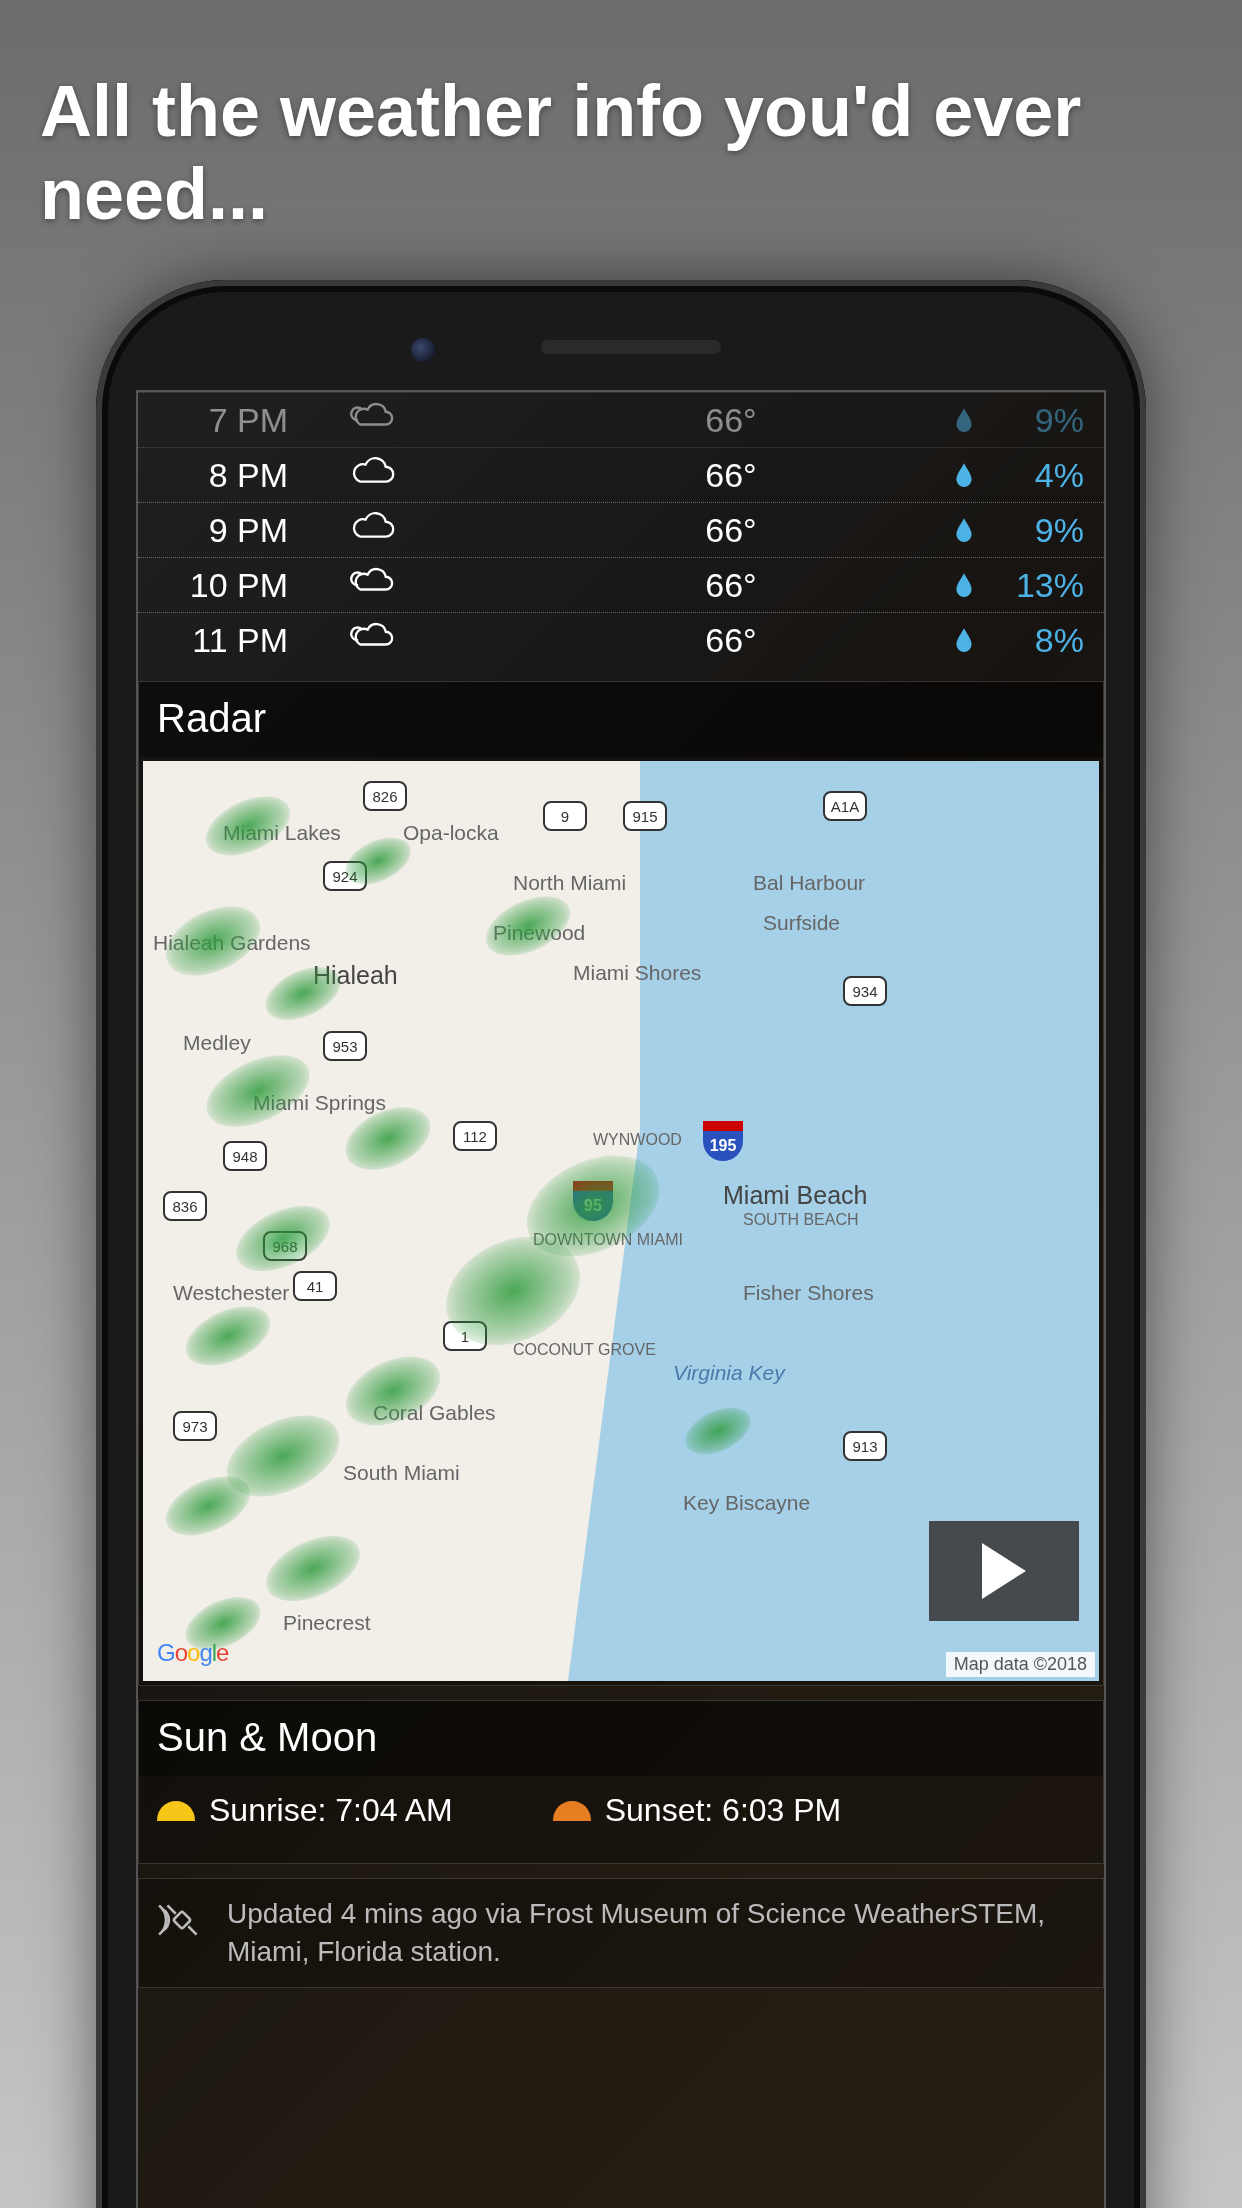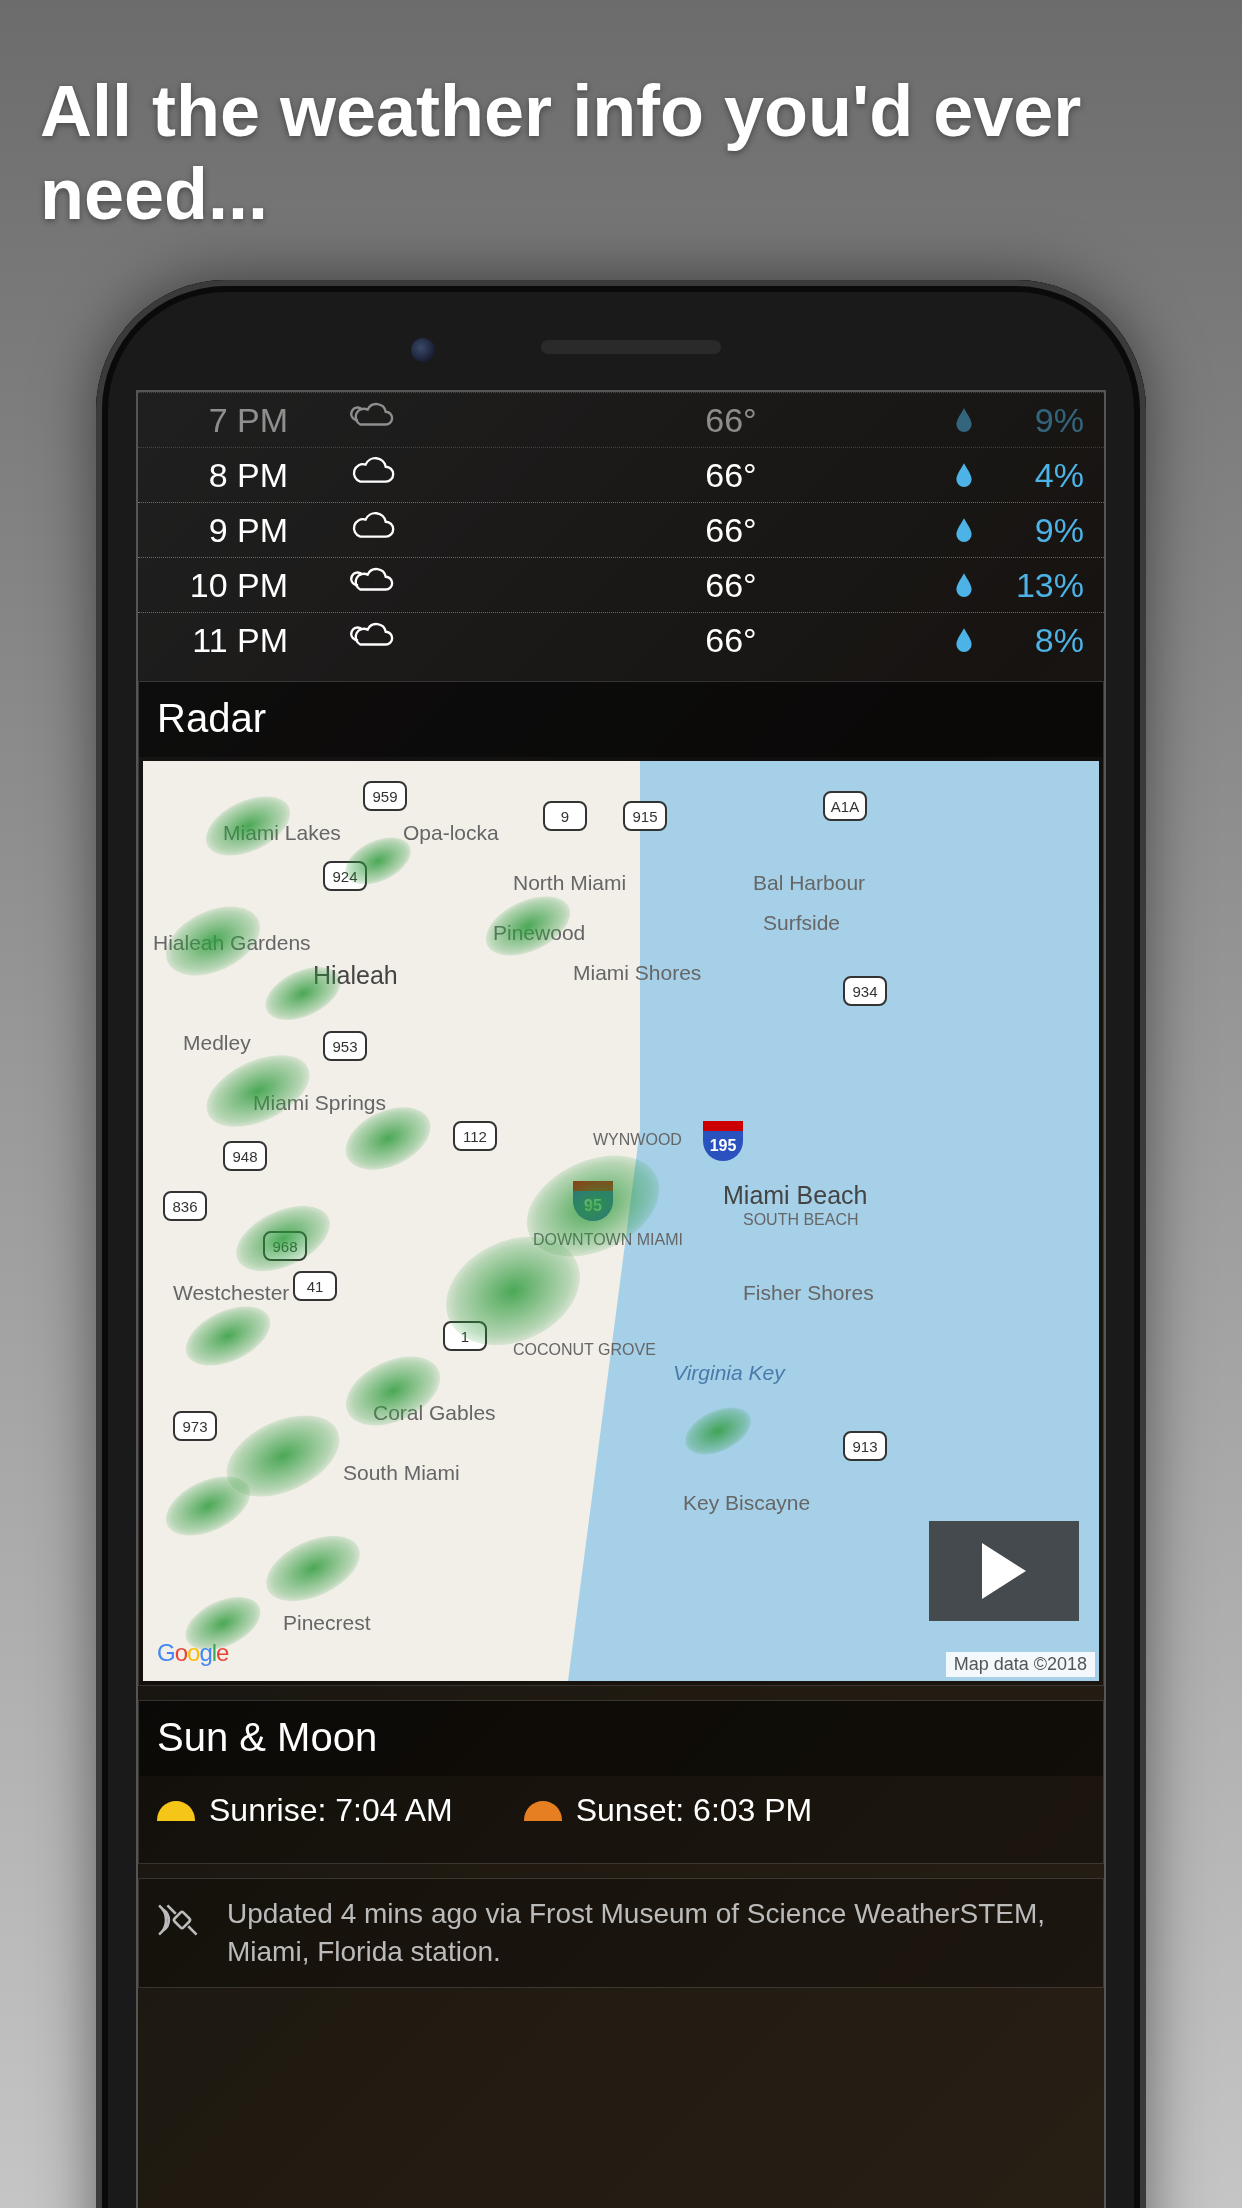"959" div.hwy-shield { text: 959 -> 826 }
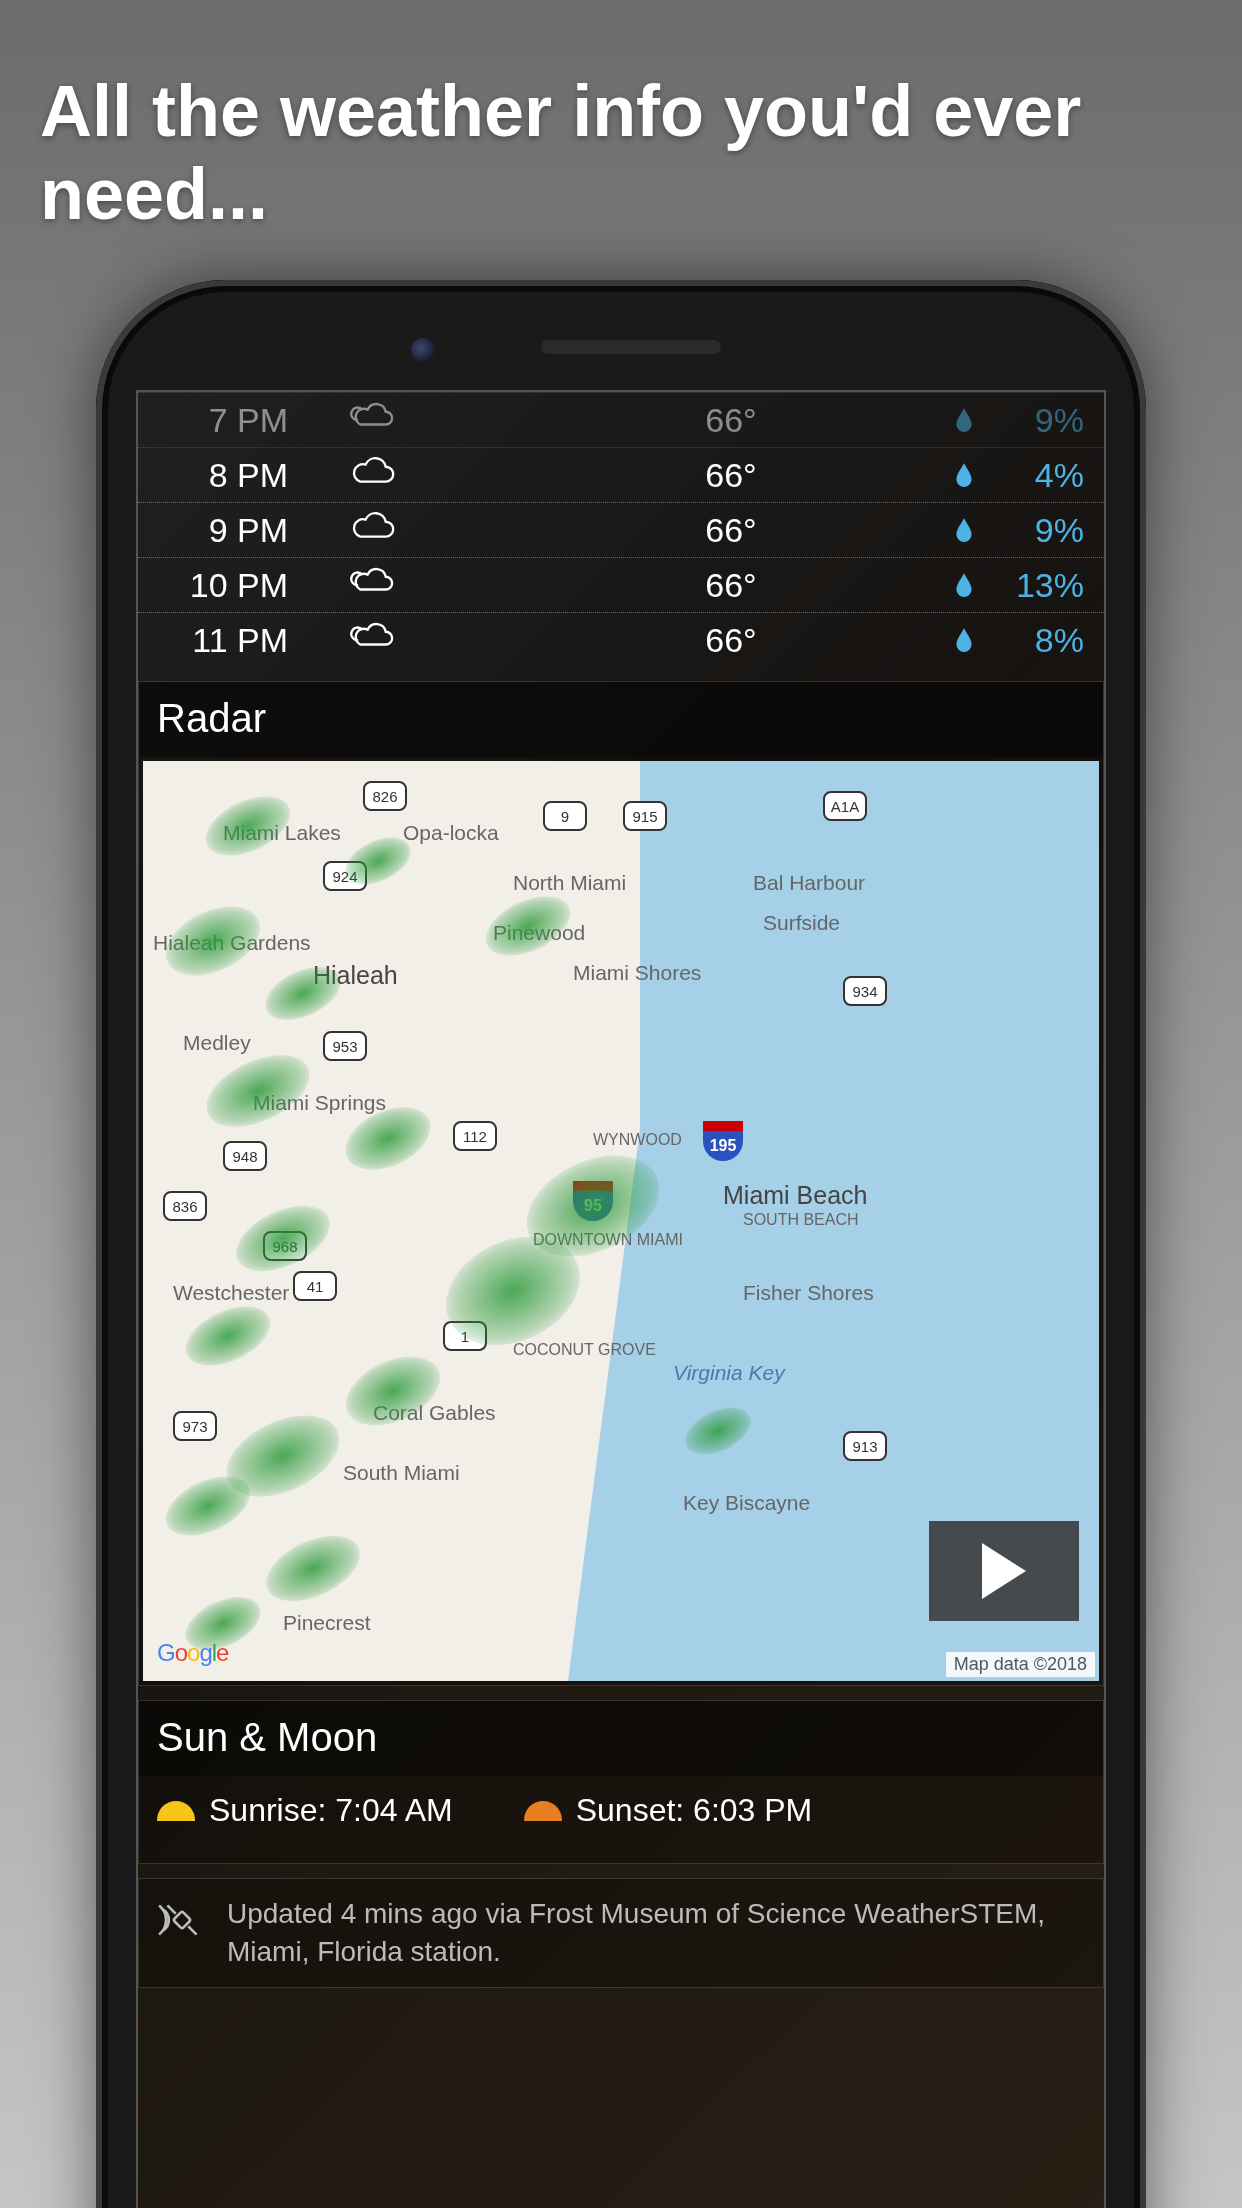"Sunrise: 7:04 AM" .sun-row { gap: 71px -> 100px }
